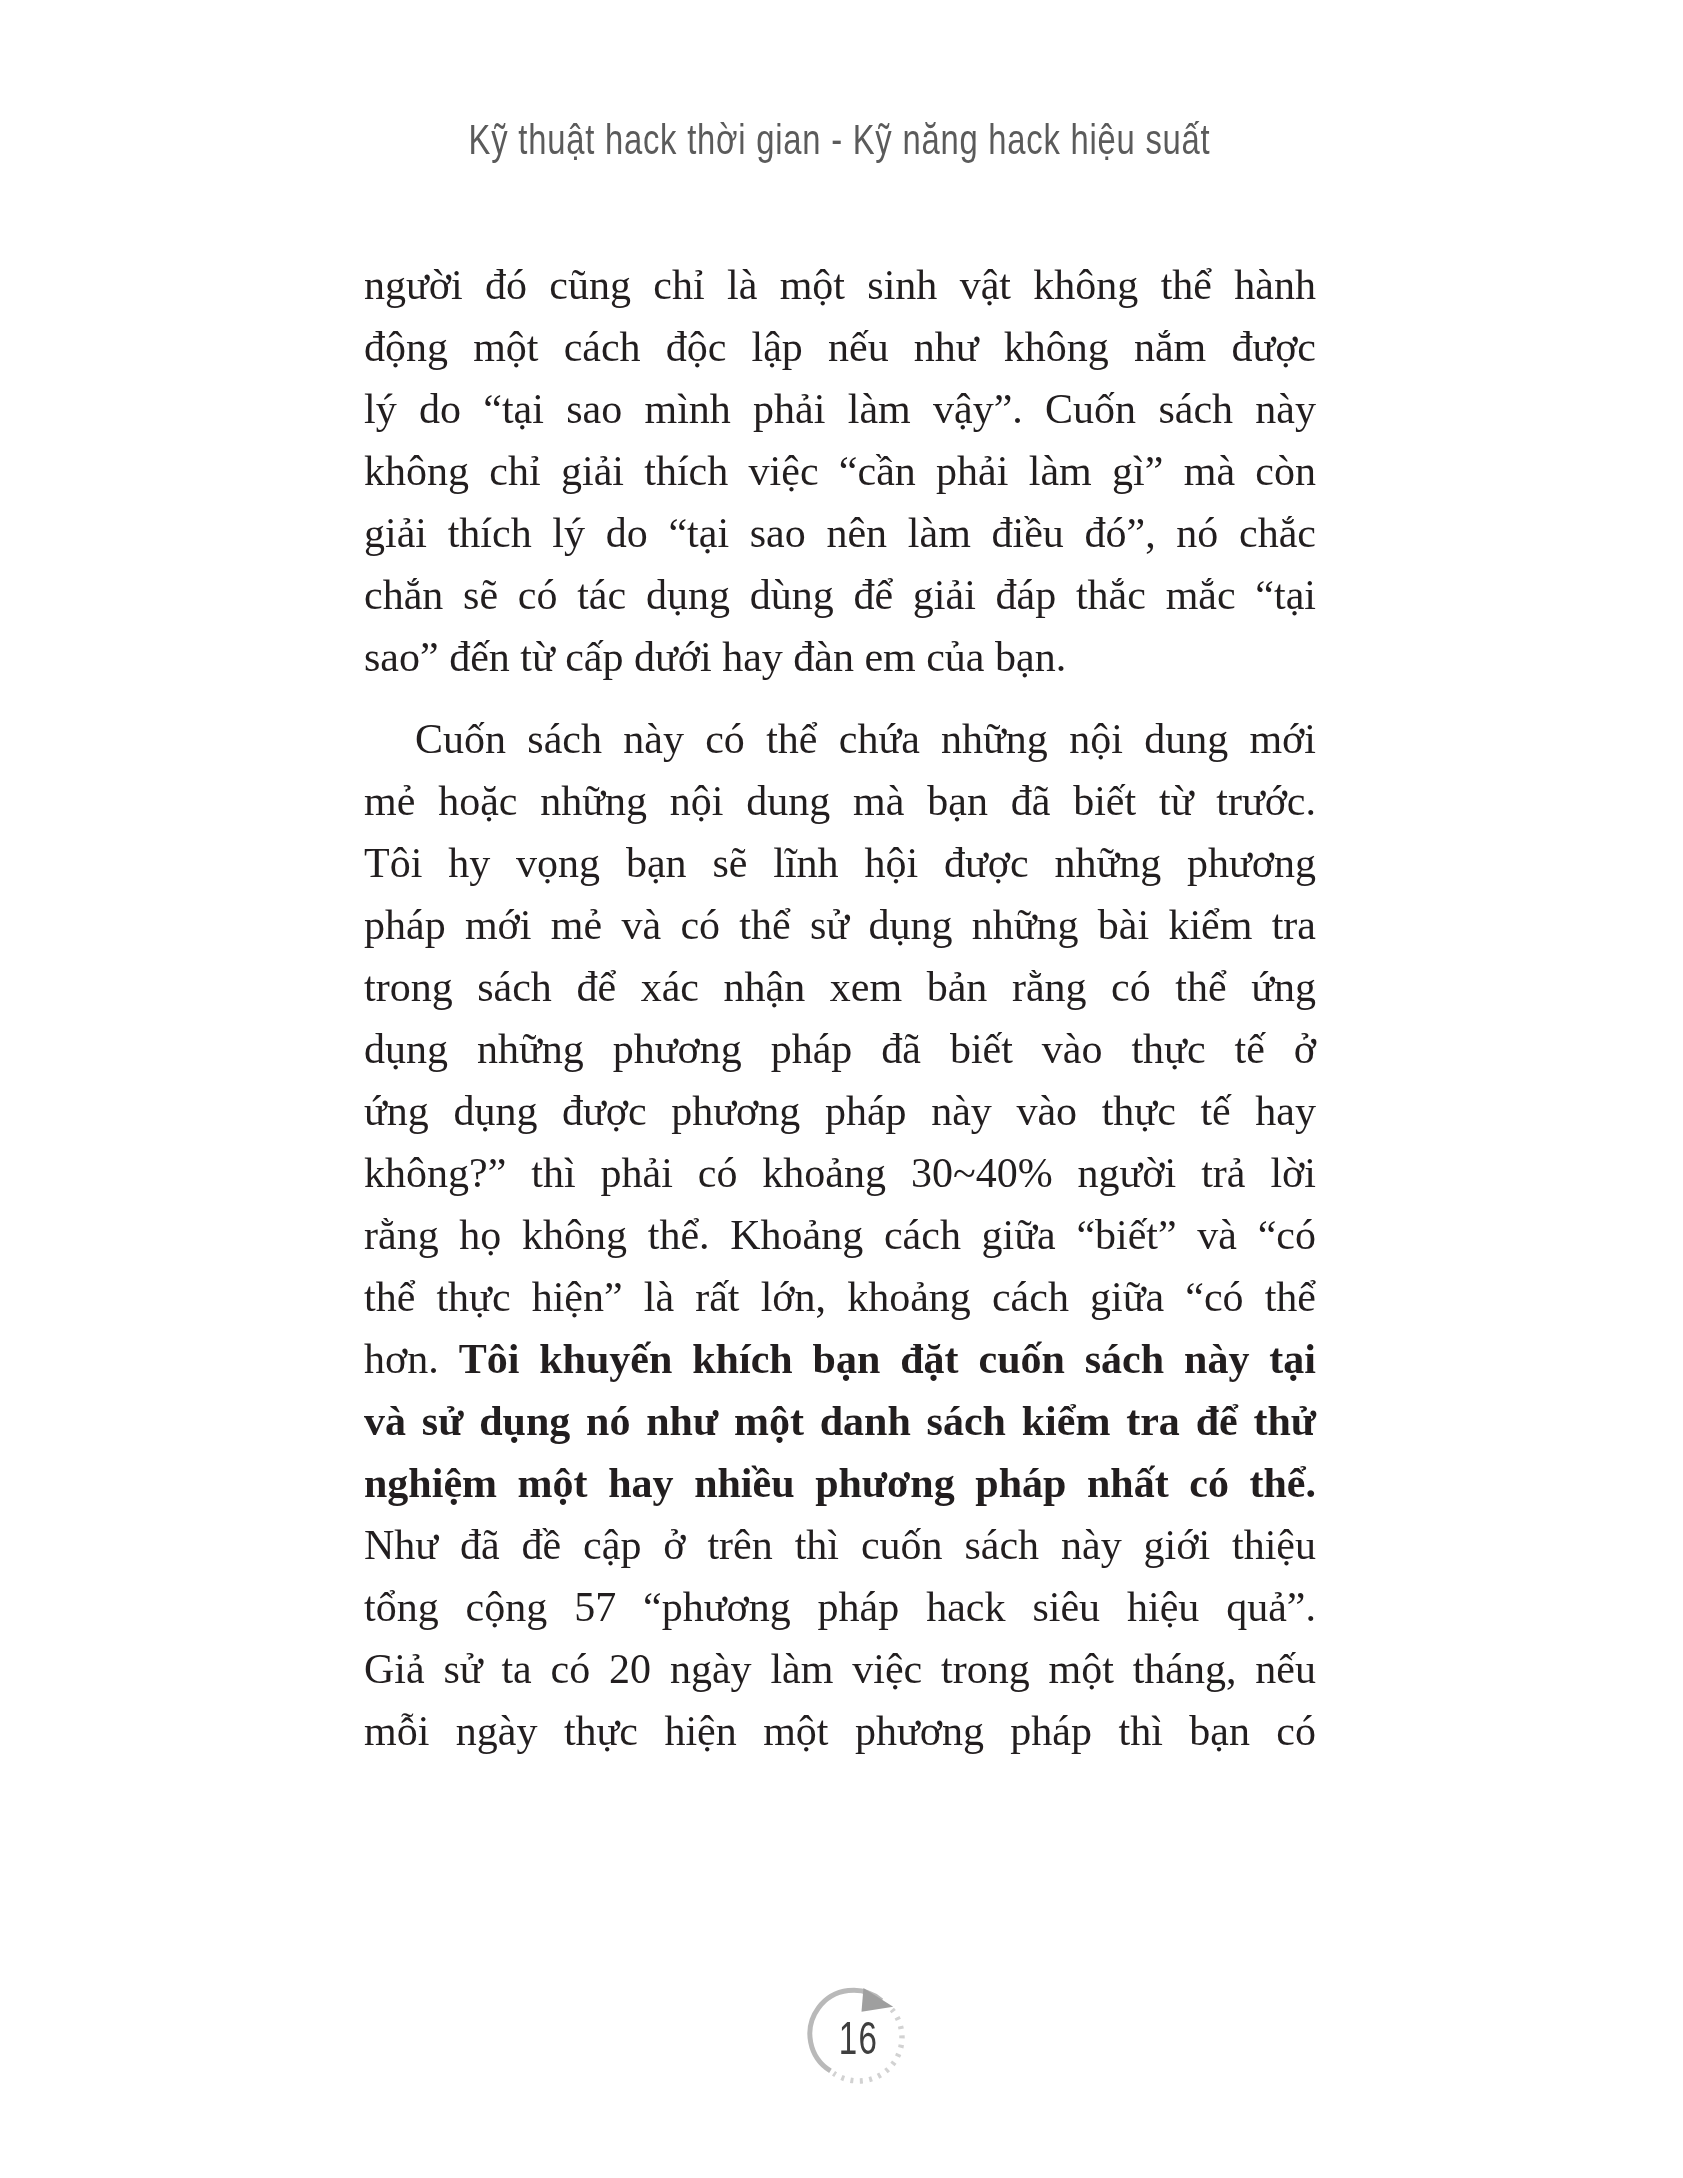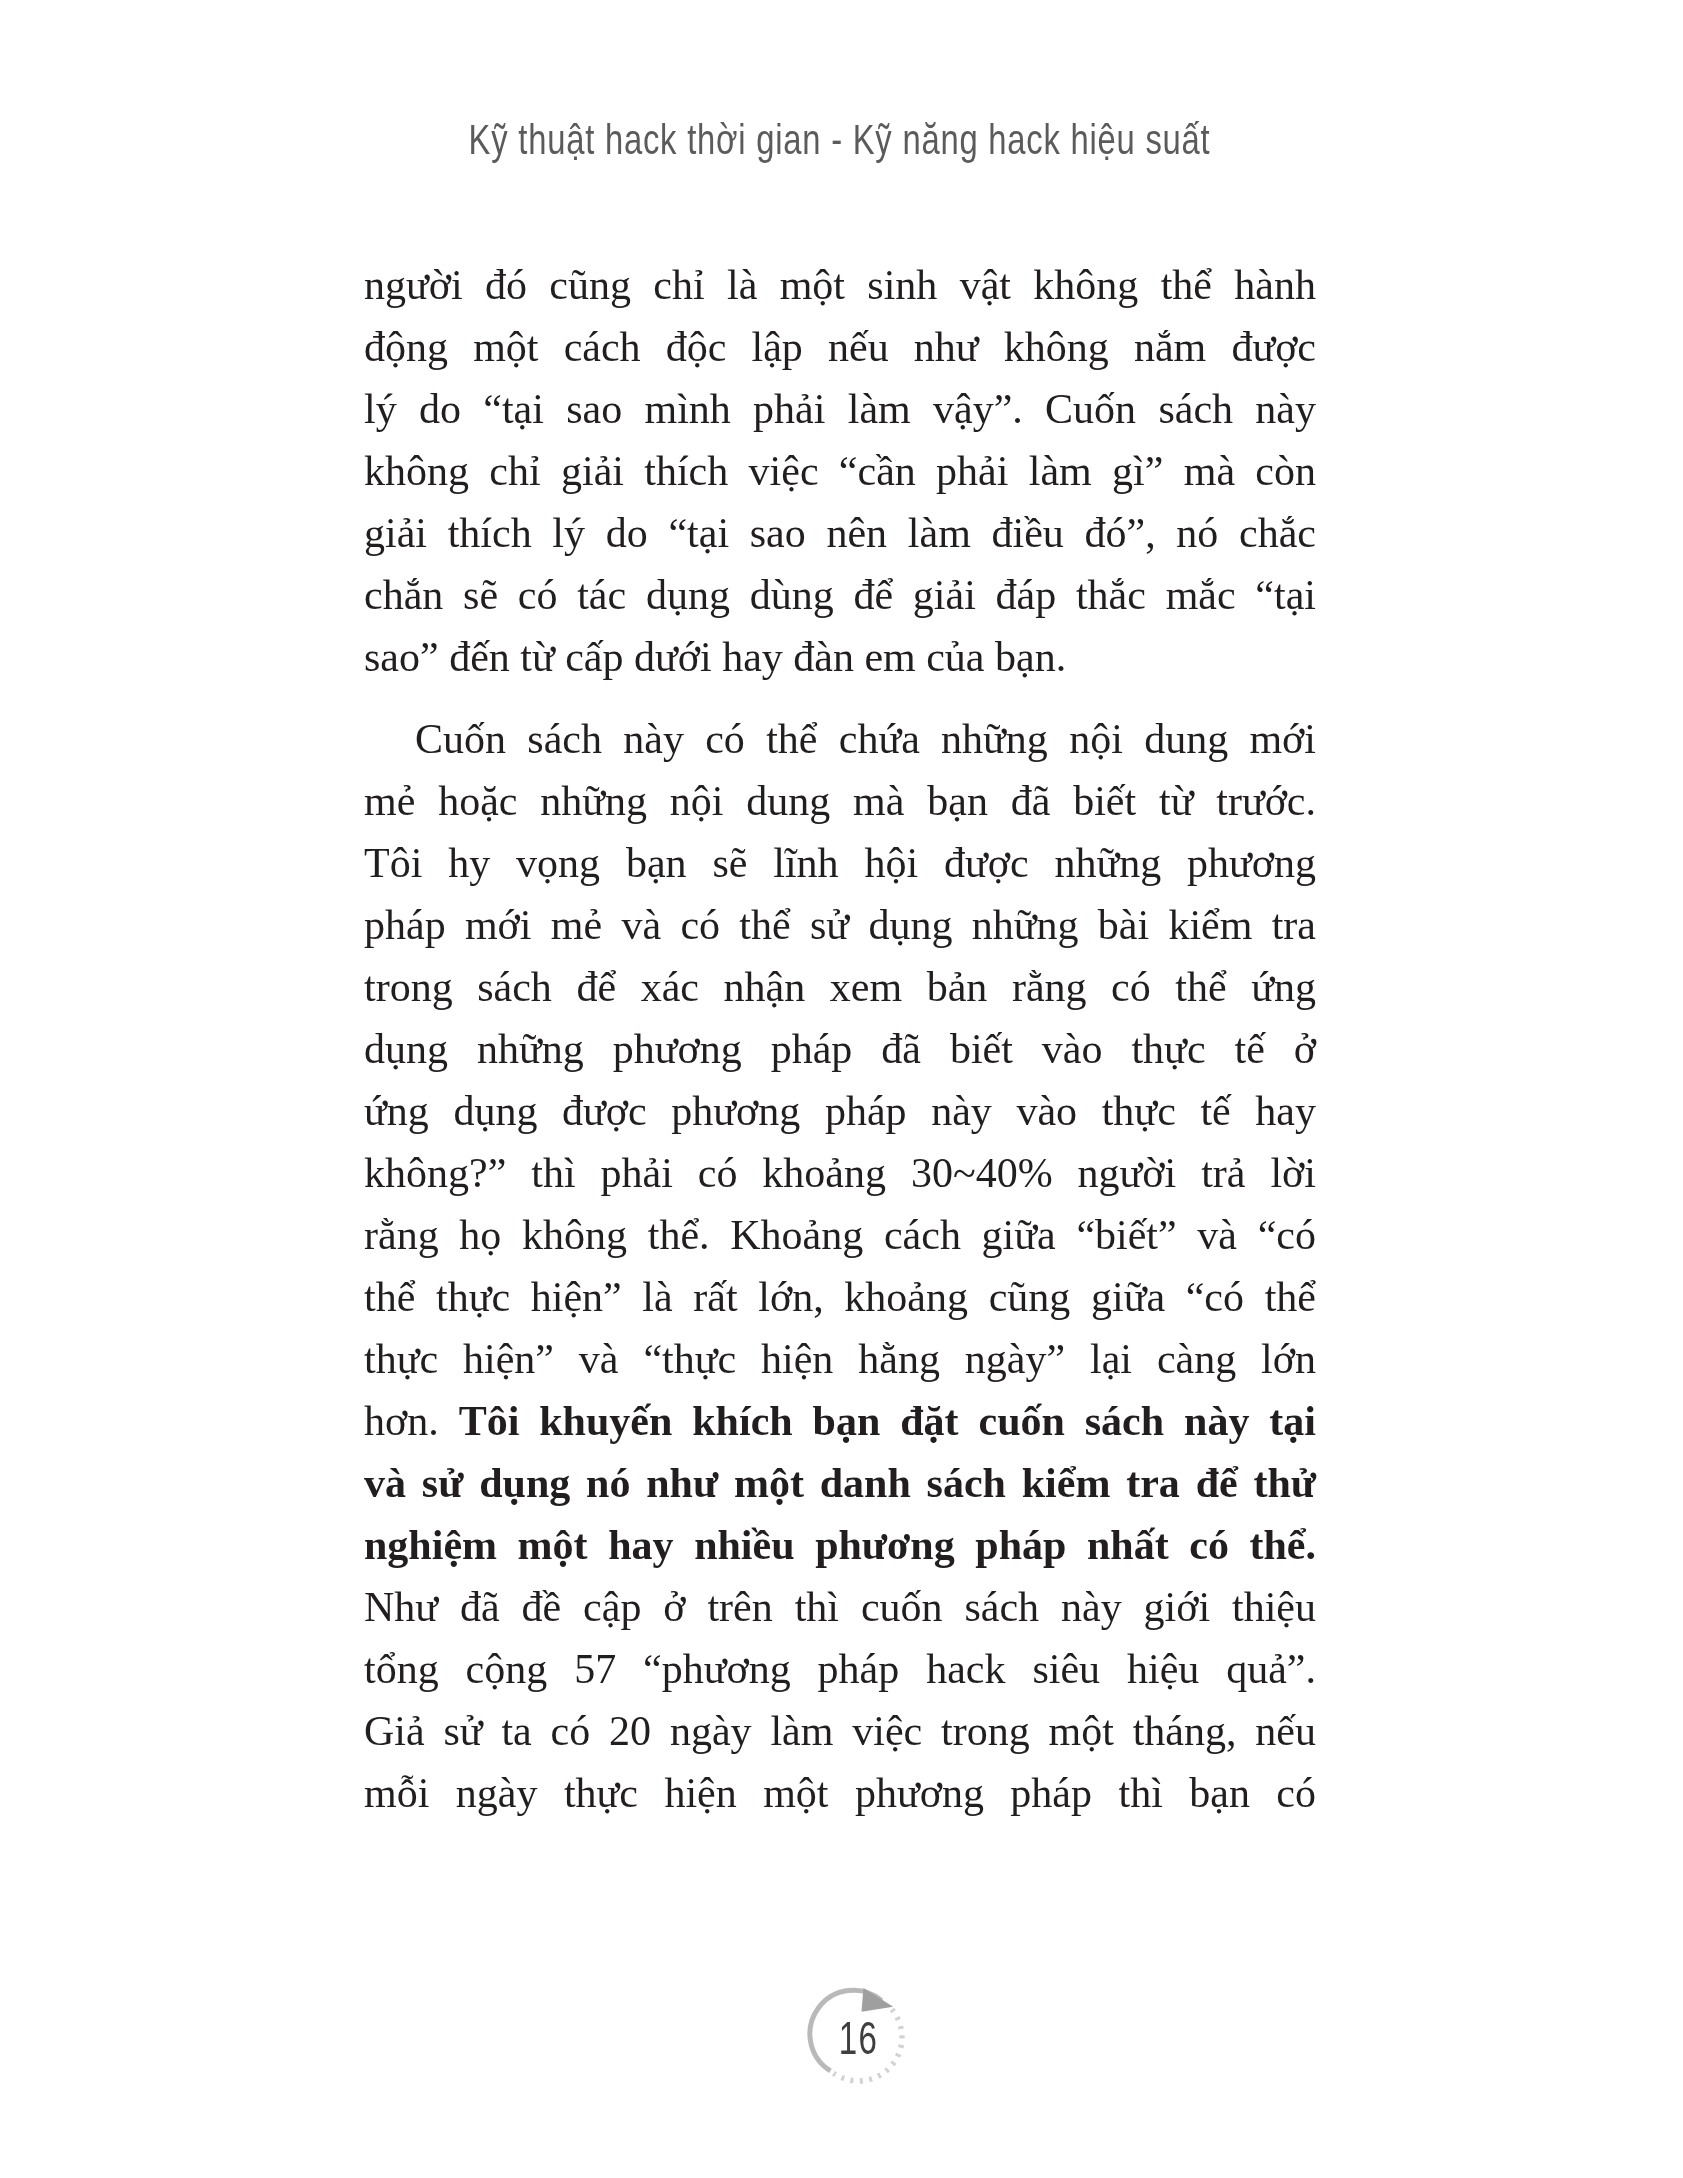"thể thực hiện” là rất" span { text: cũng -> cách }
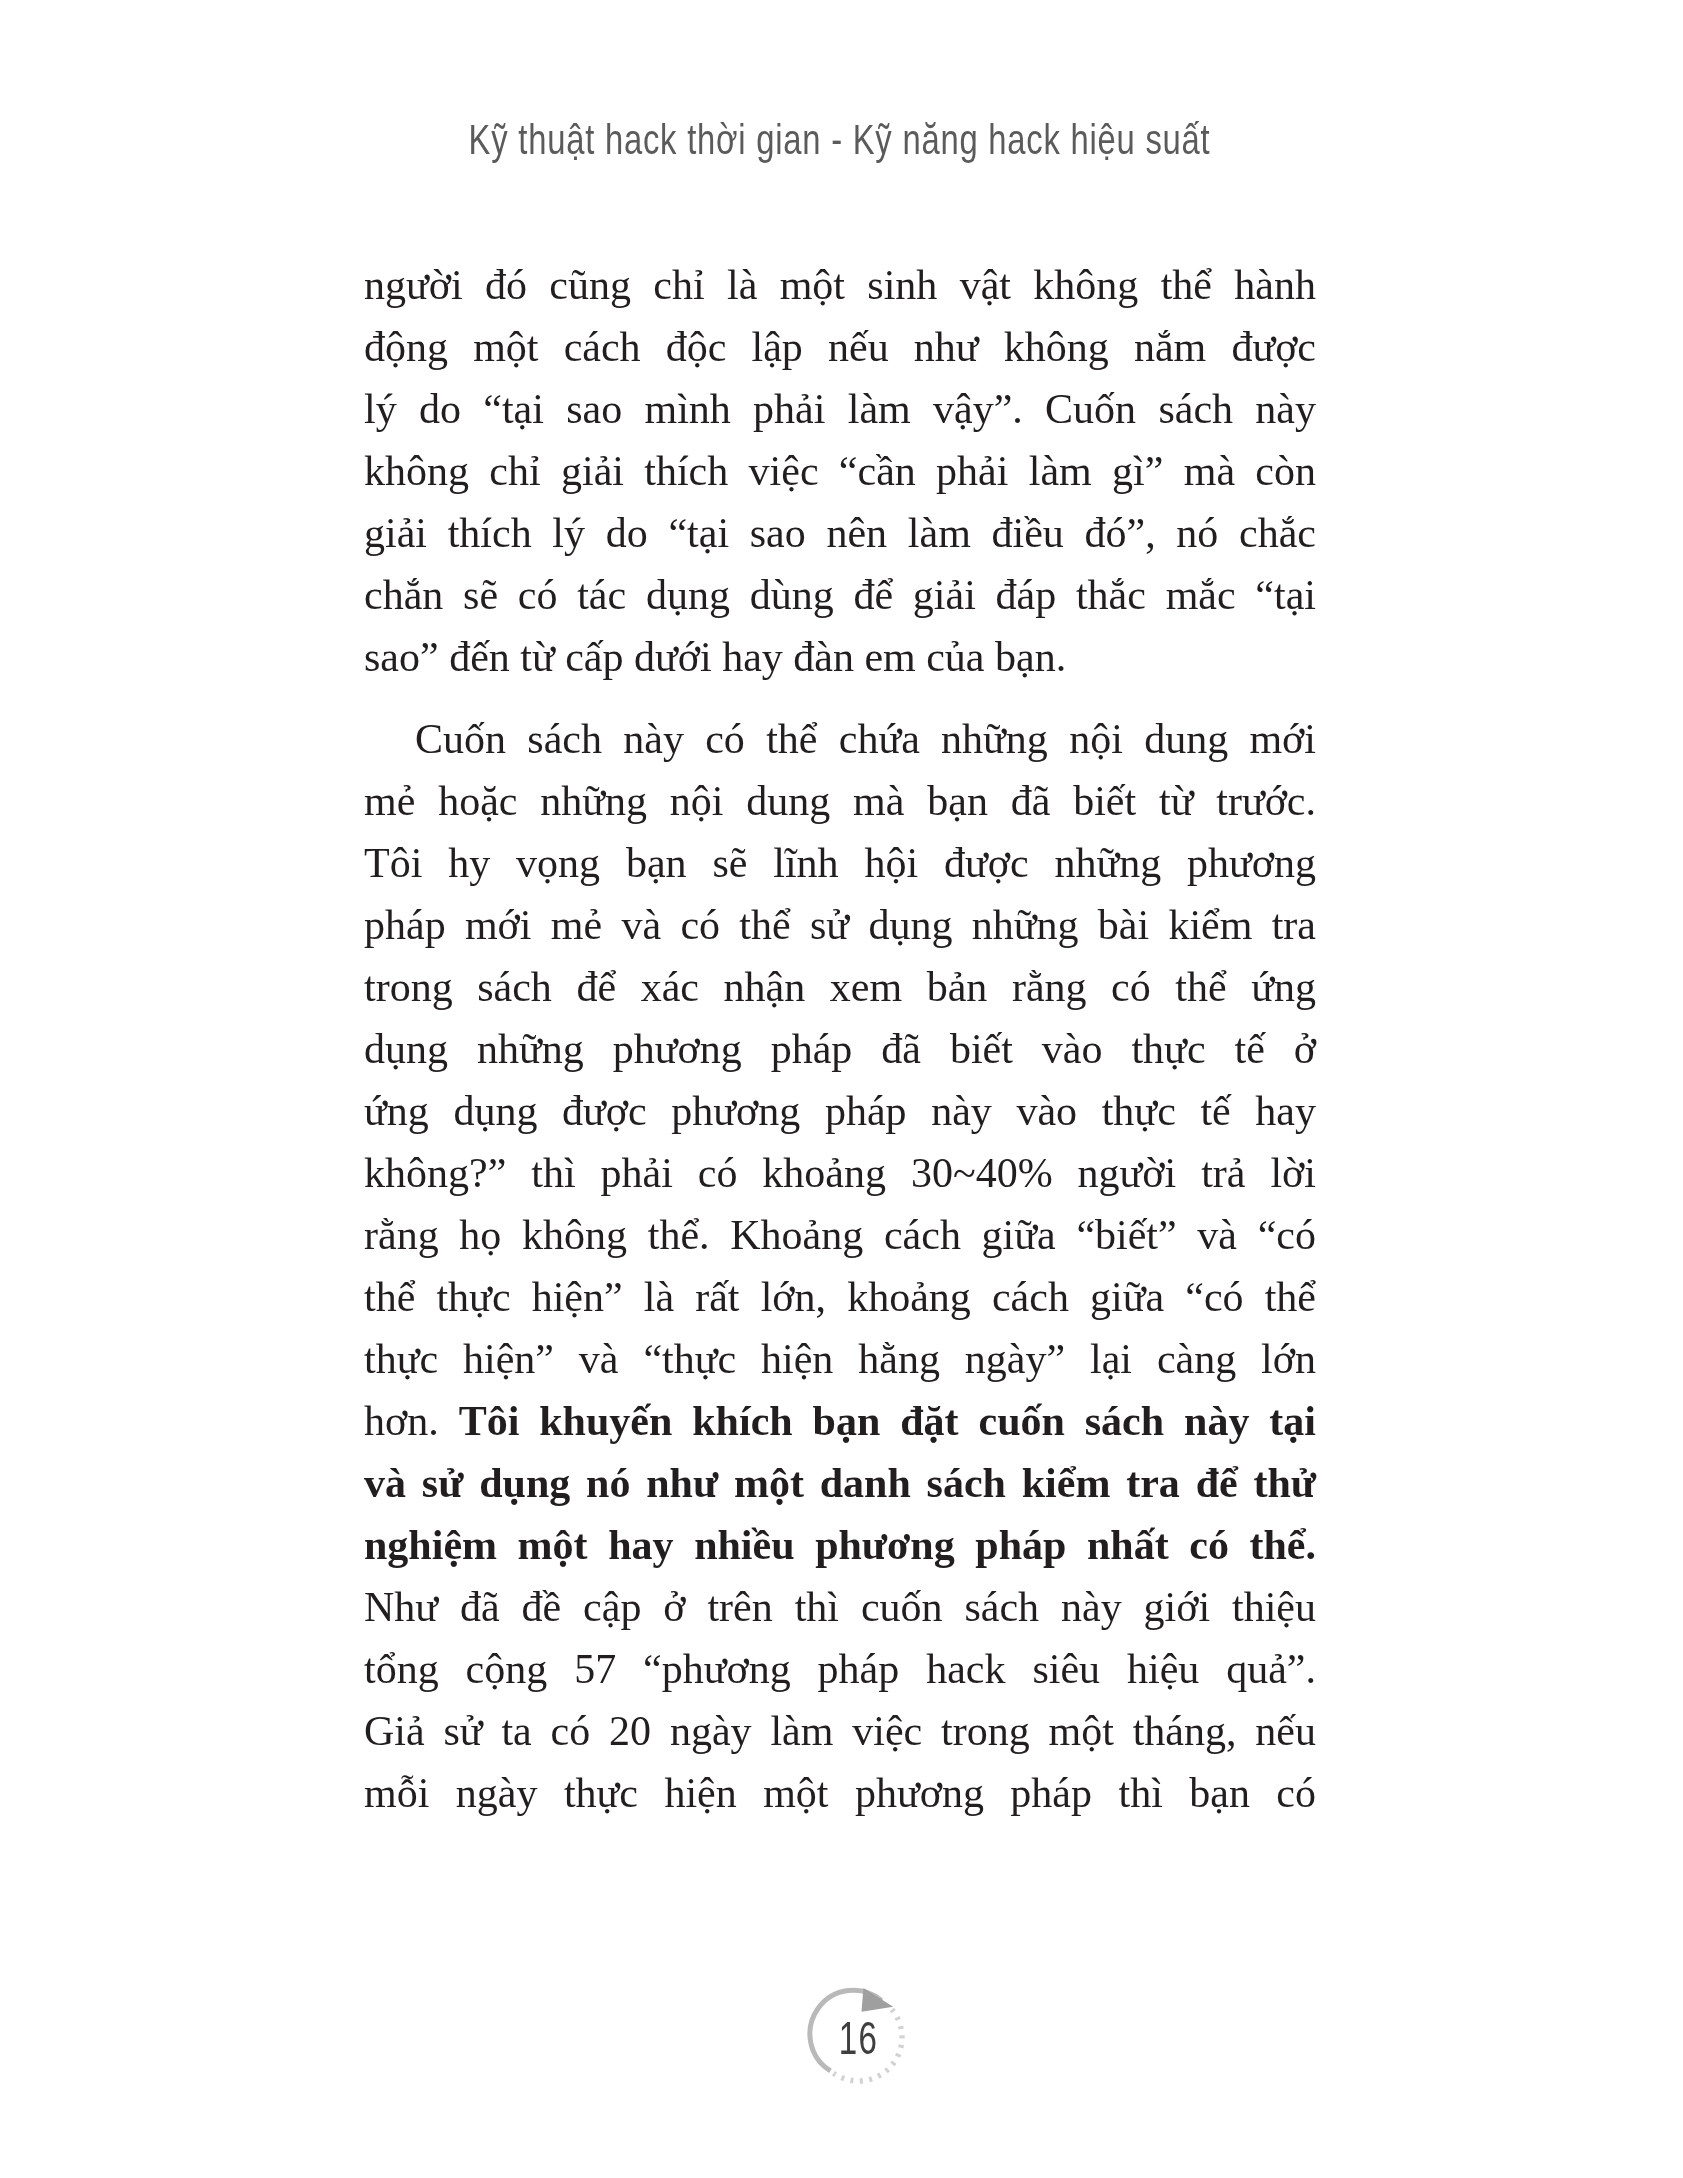"thực hiện” và “thực hiện" div.line { html: <div><span>thực hiện” và “thực hiện hằng ngày” lại càng lớn</span></div> -> none }
